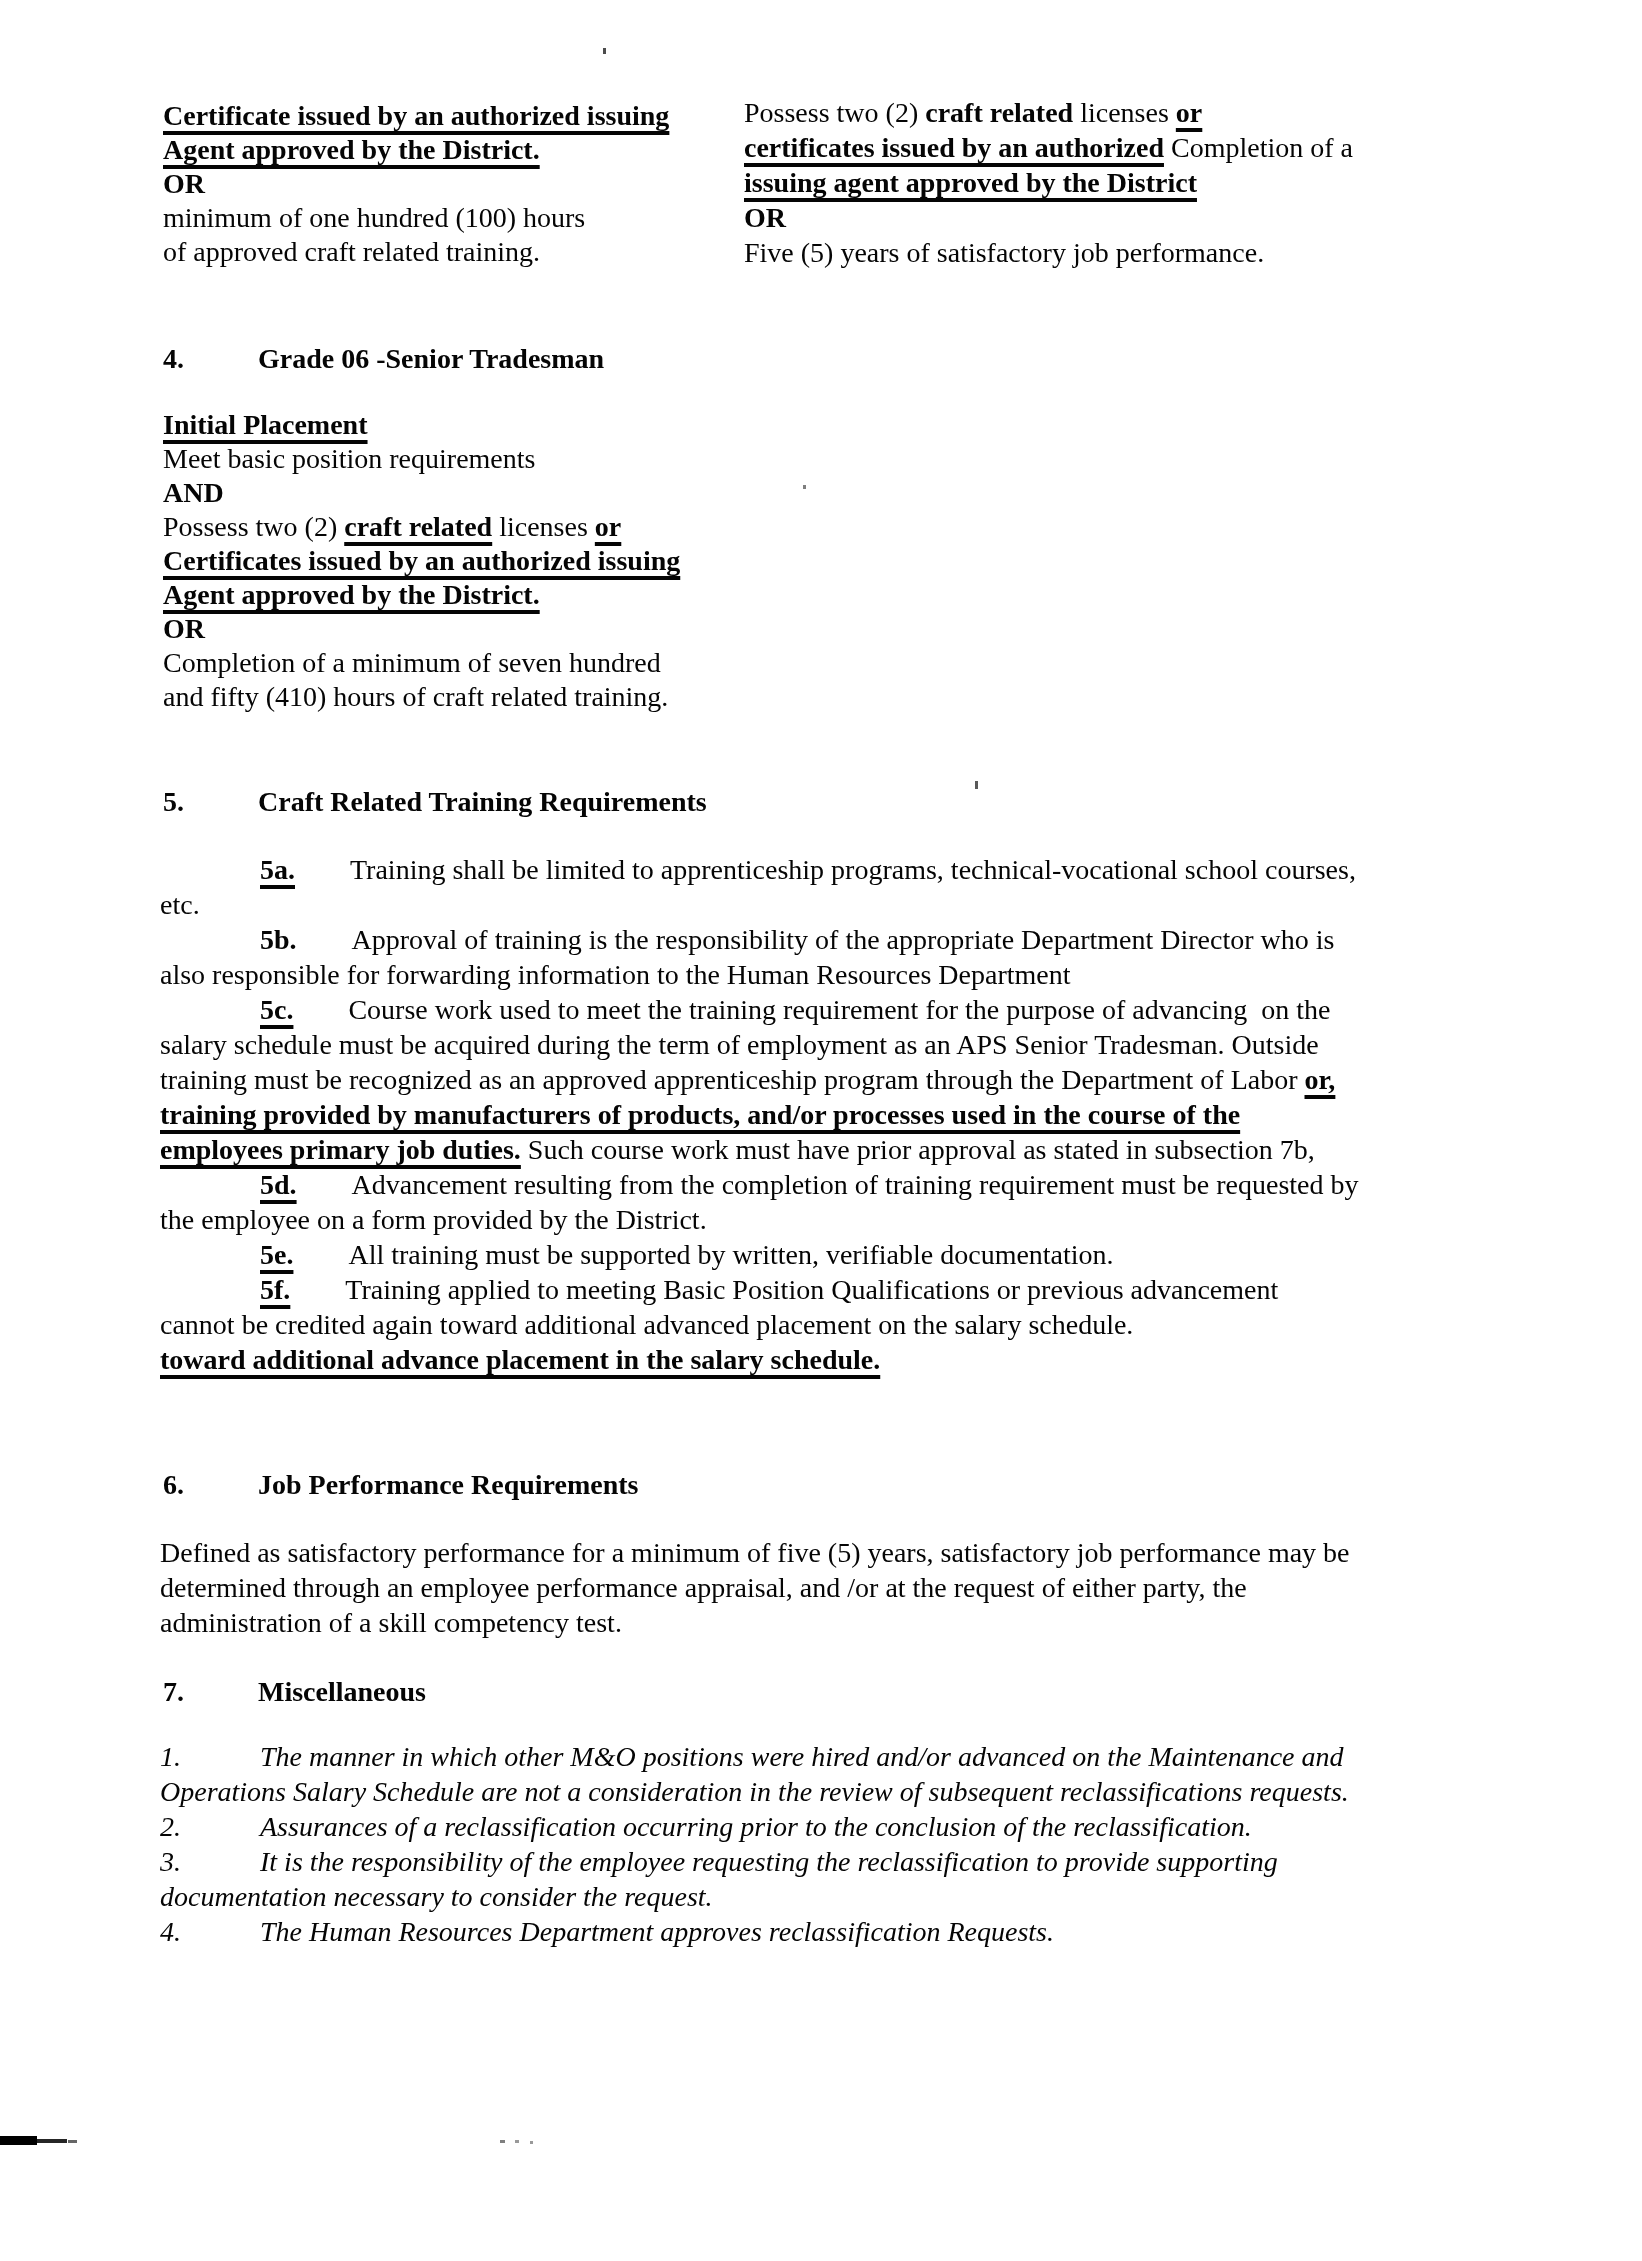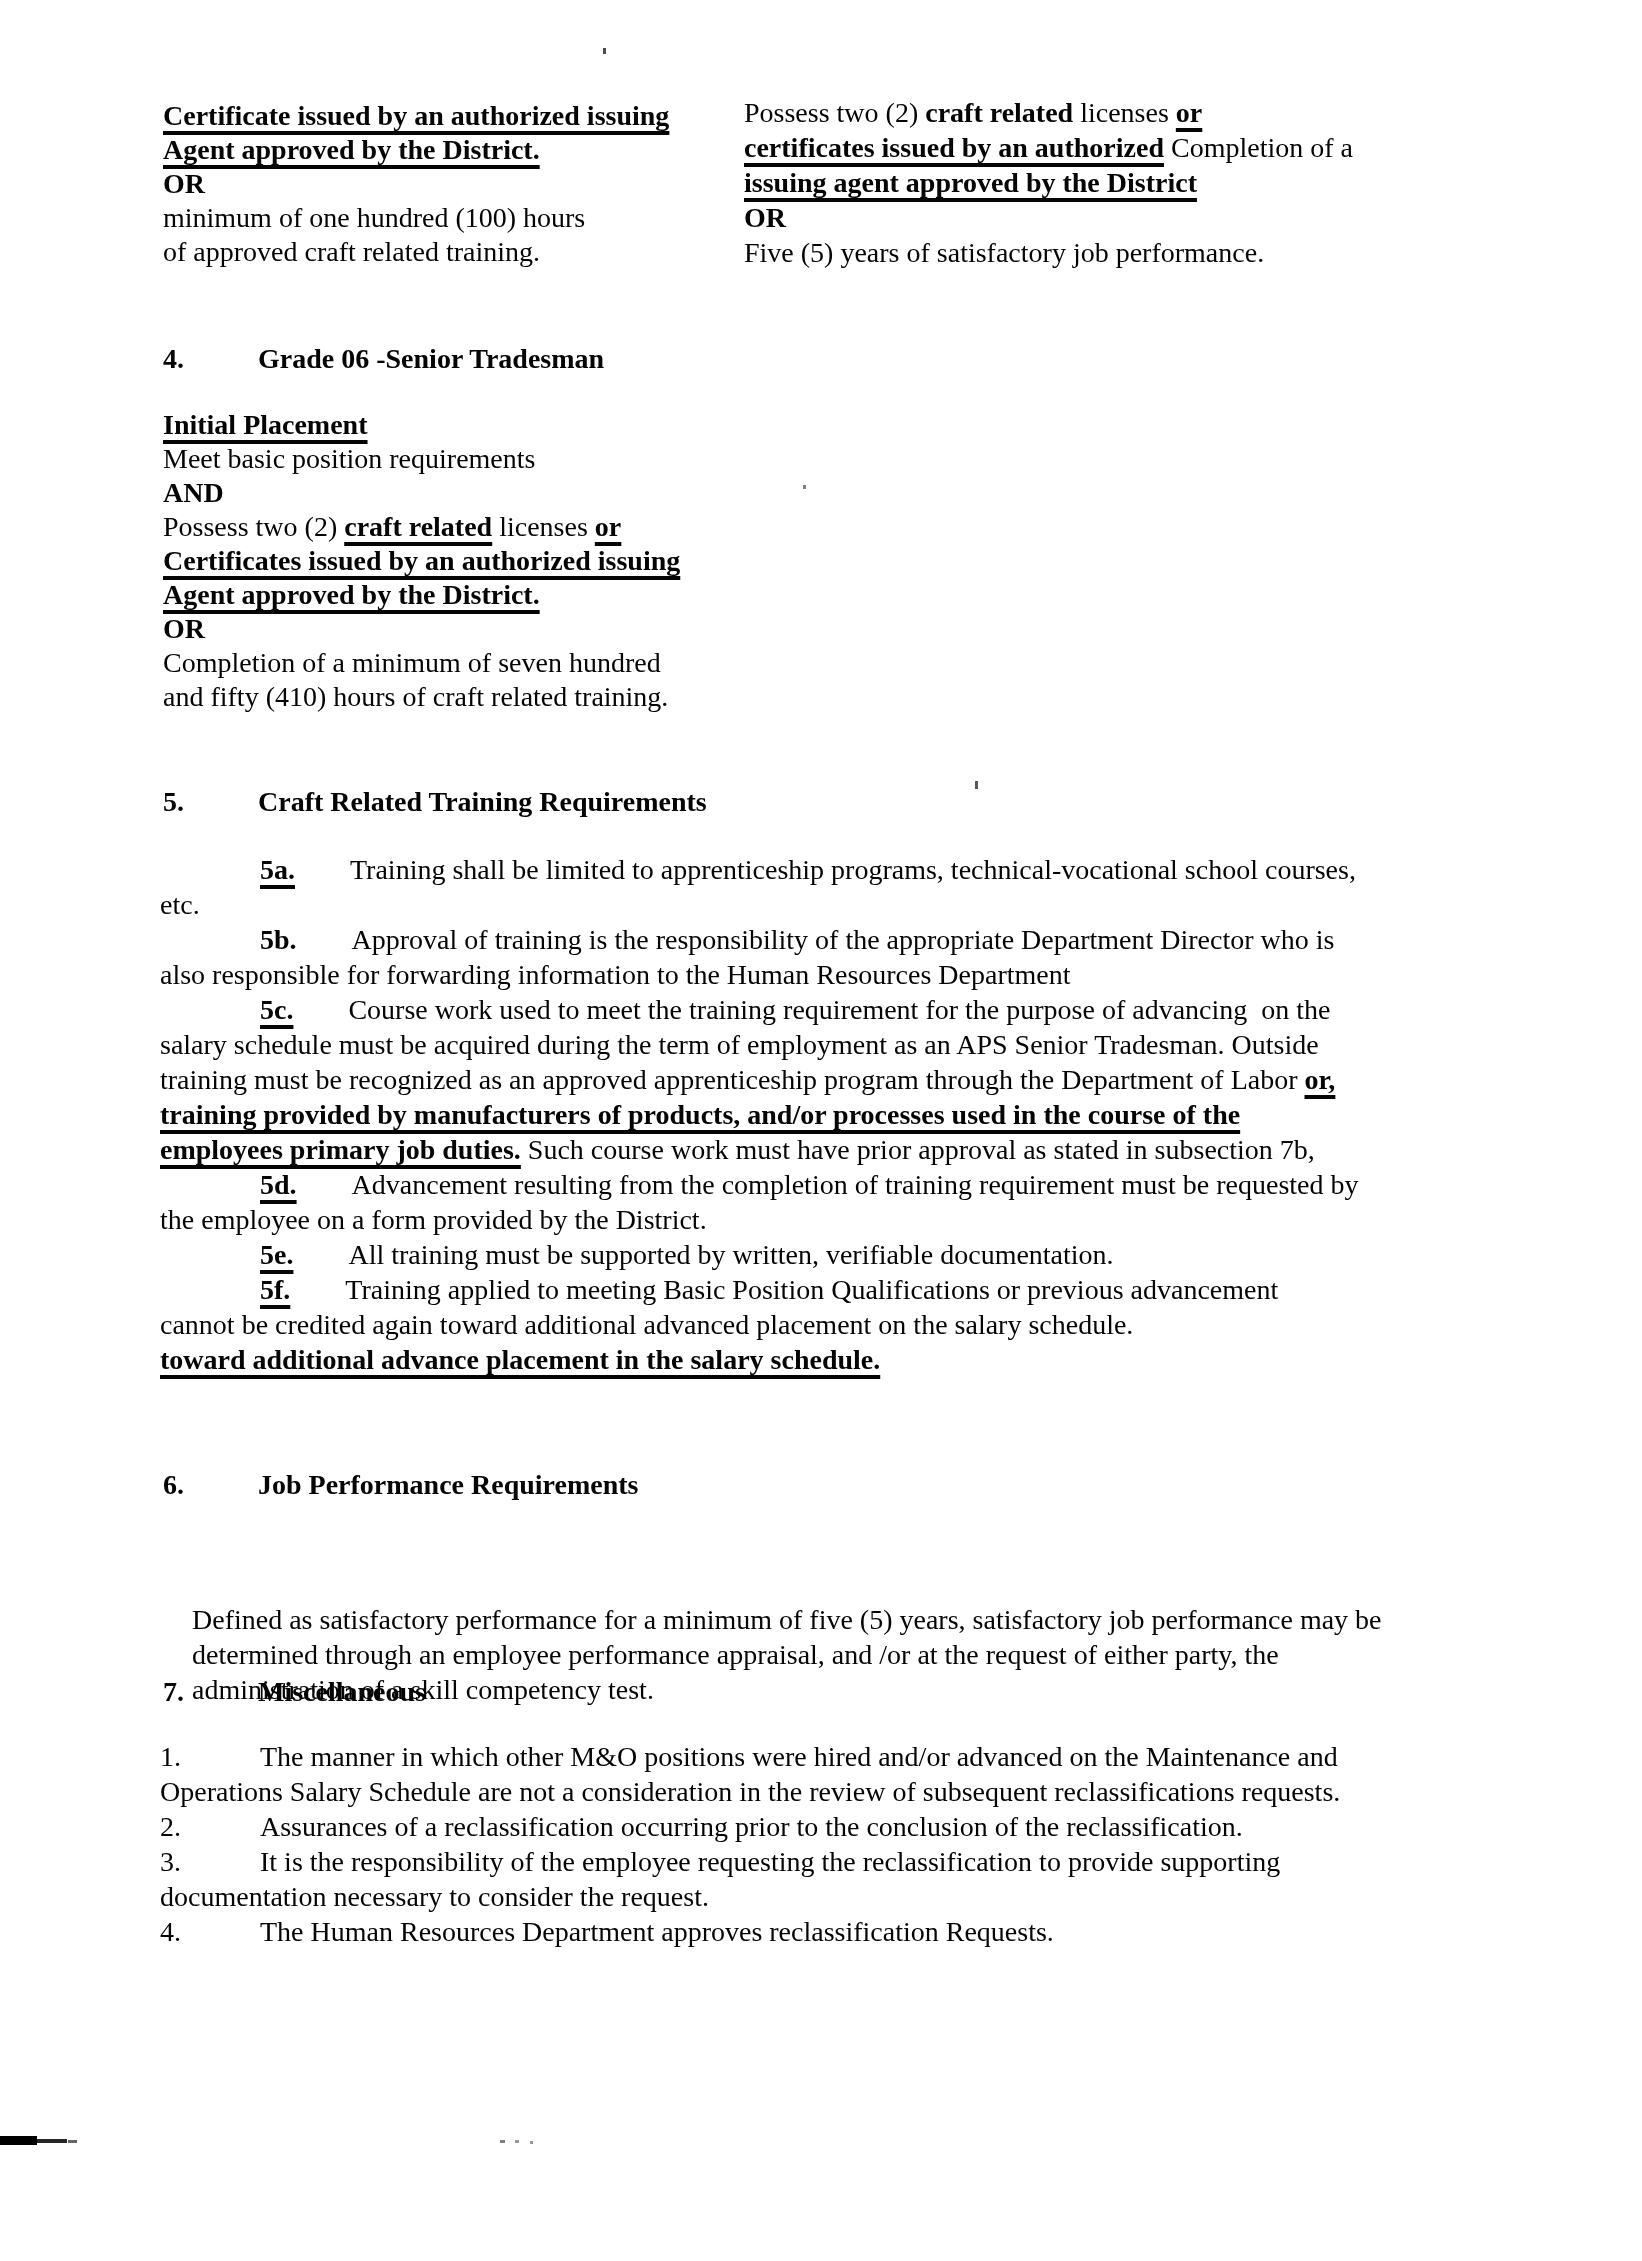"Defined as satisfactory performance for" div.block { margin-left: 32px -> none; top: 1602px -> 1535px }
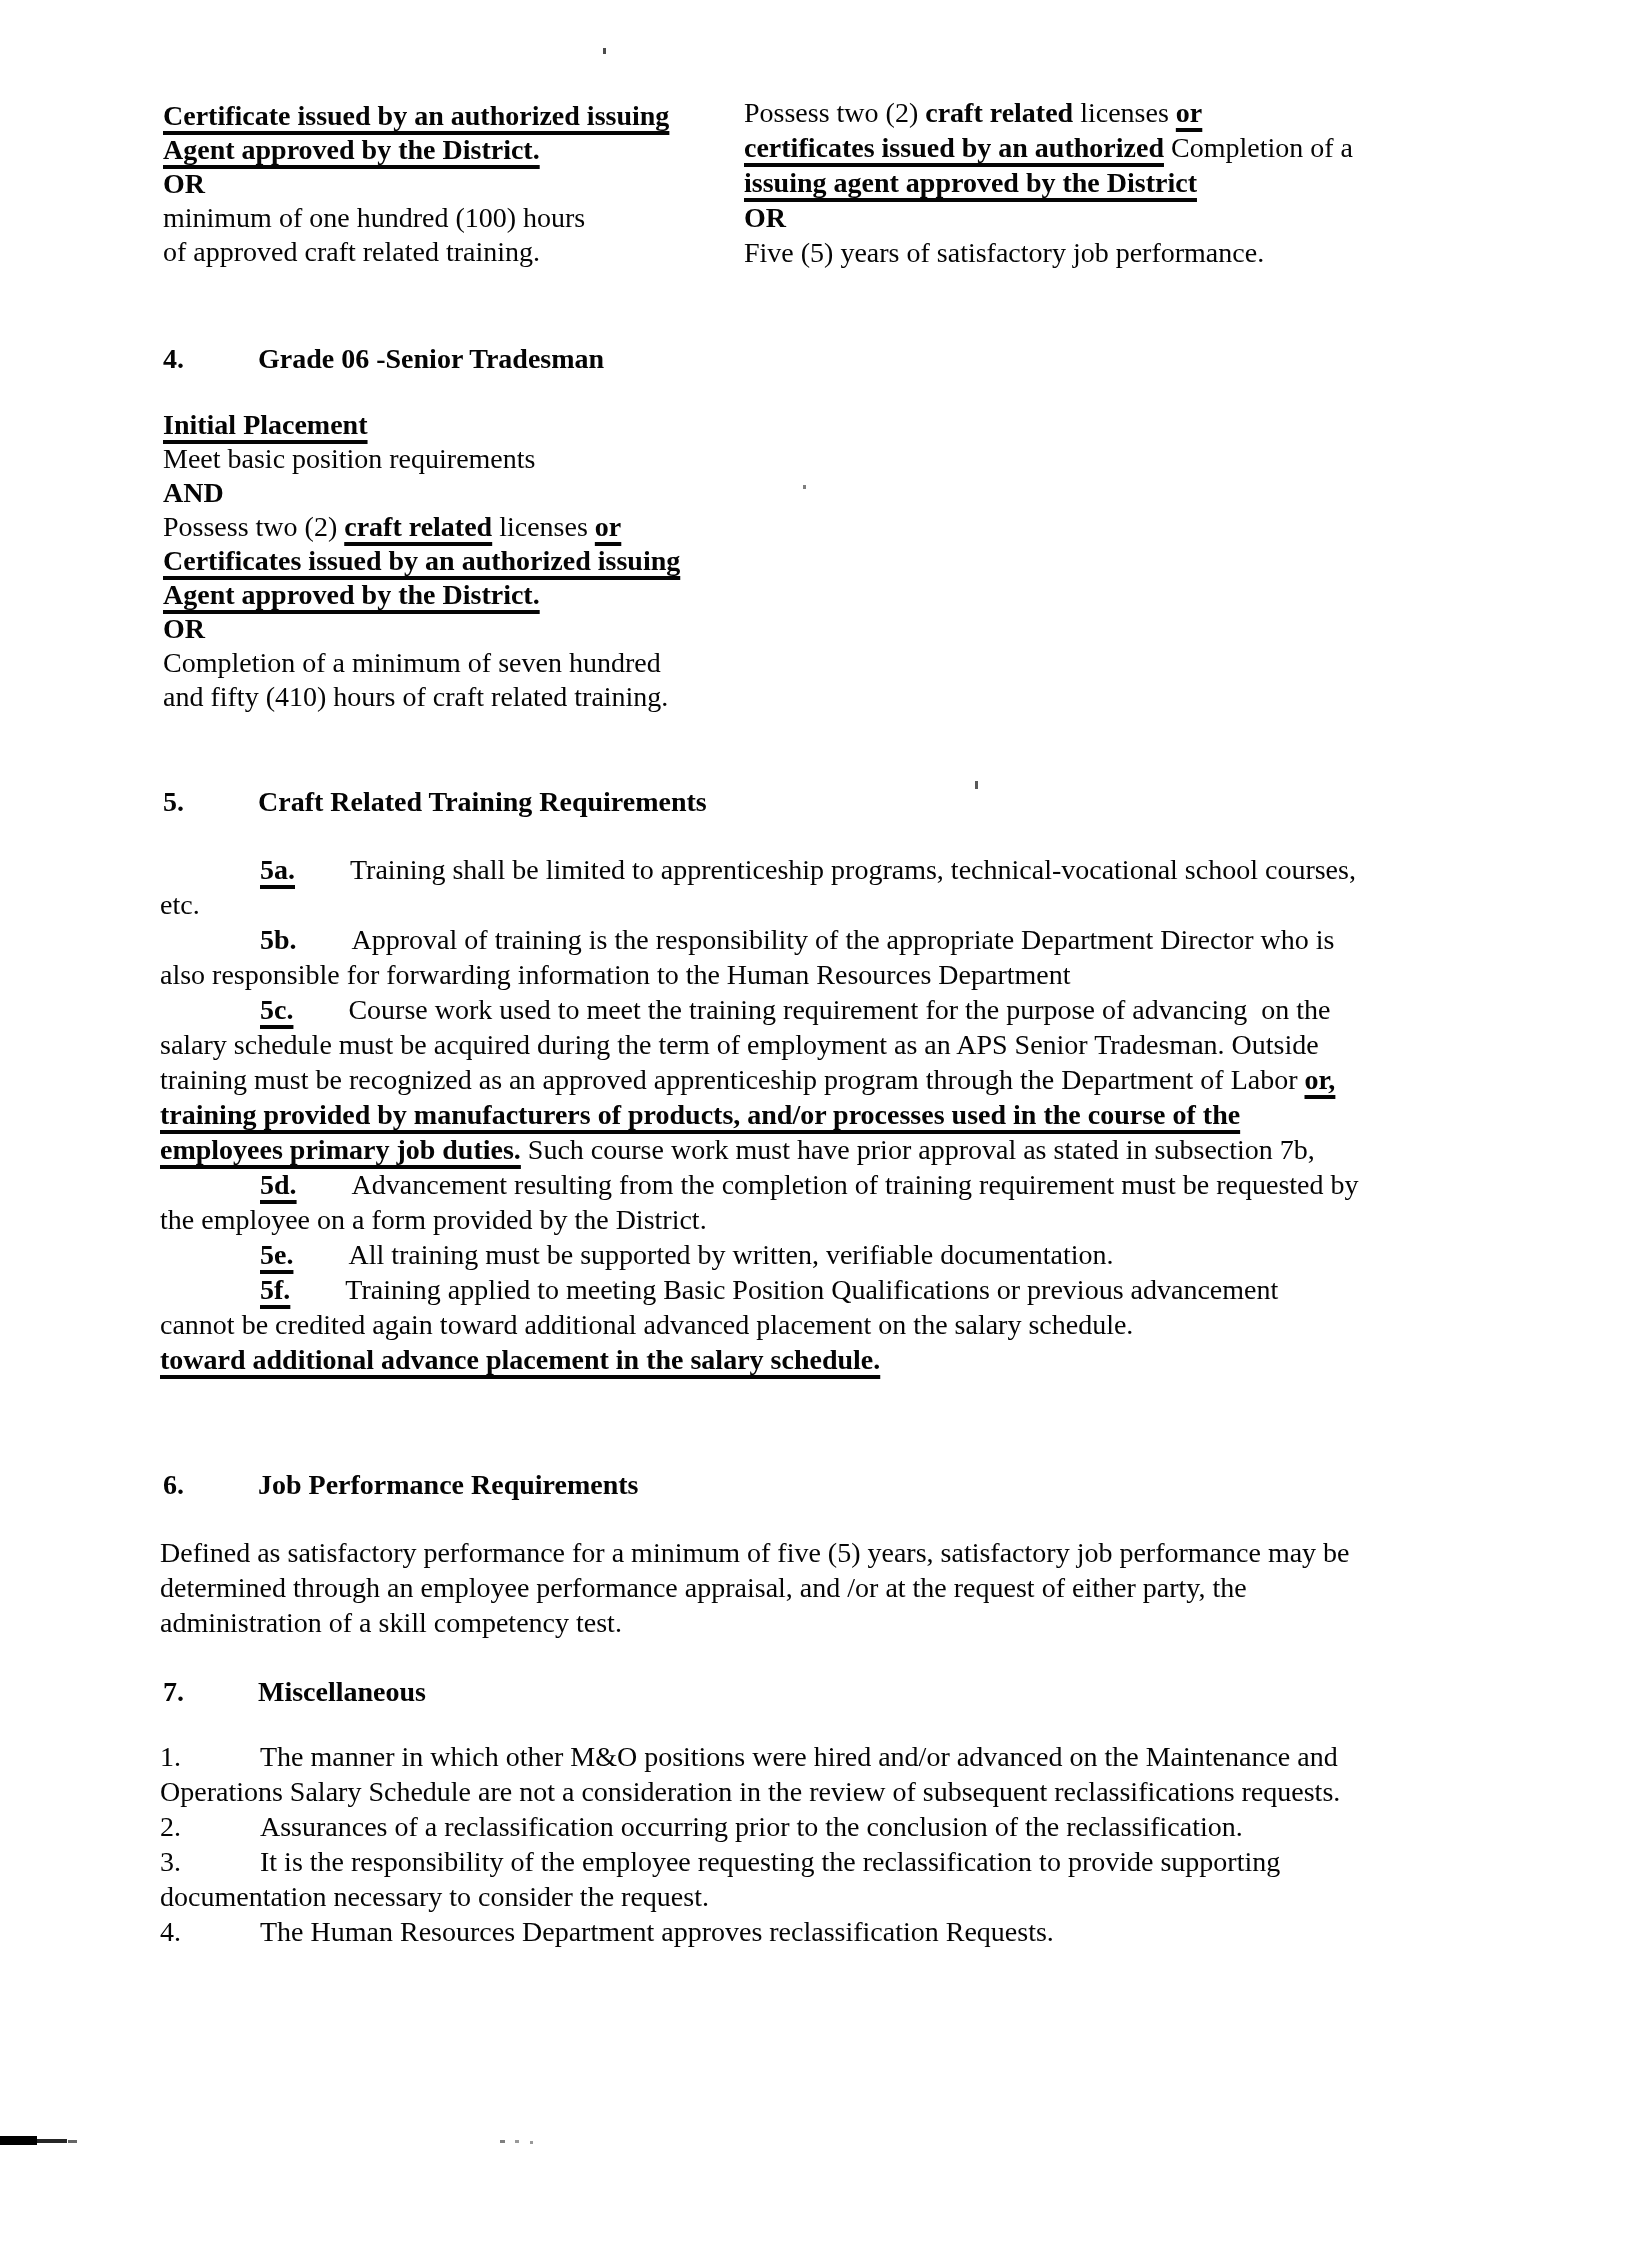"1. The manner in which" div.block { font-style: none -> italic }
